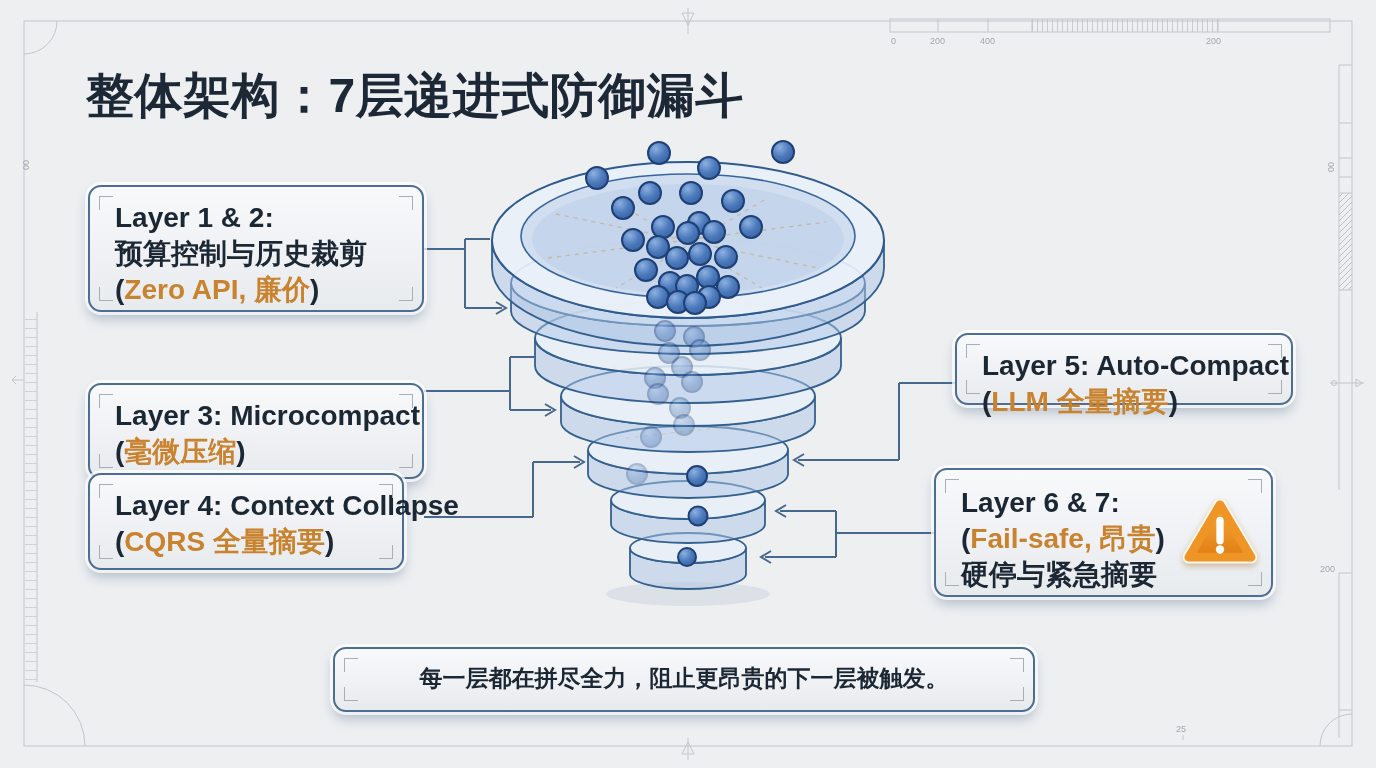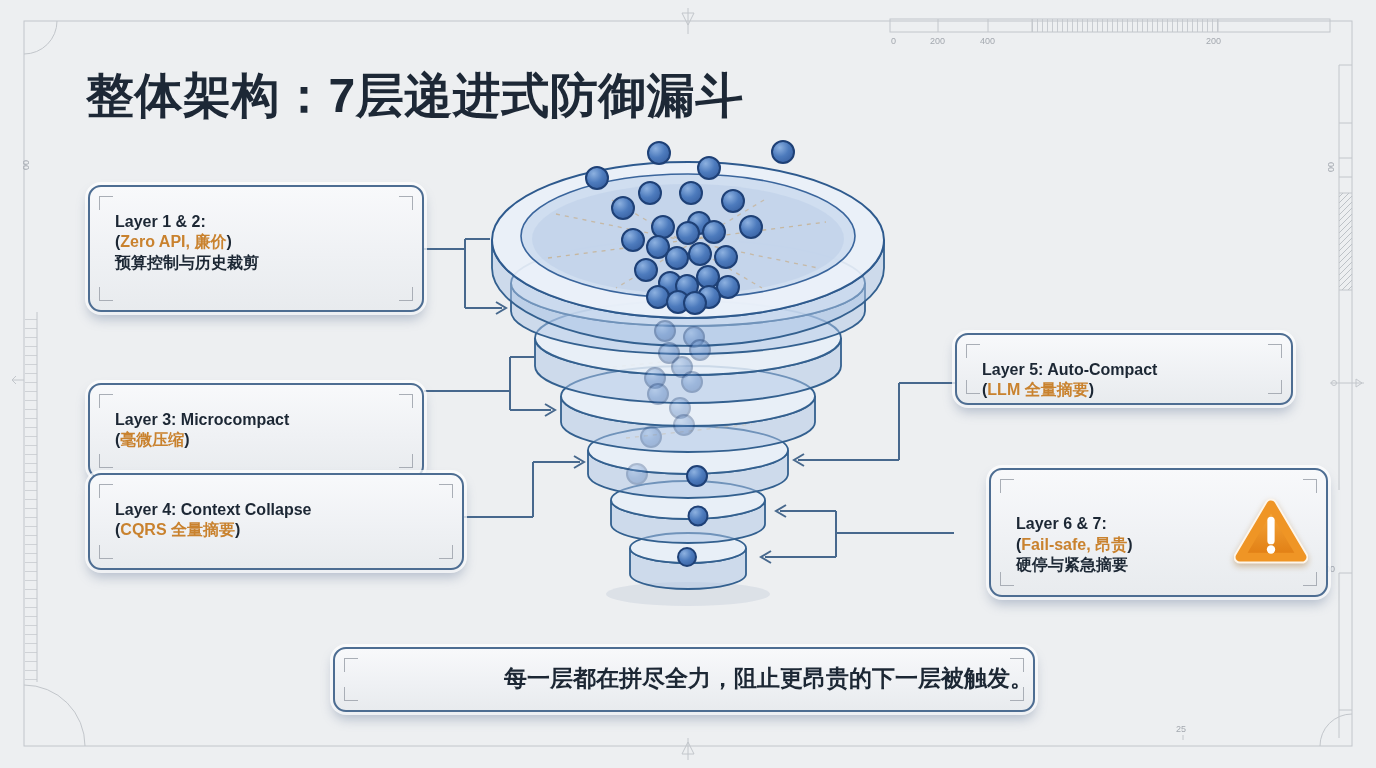"Layer 1 & 2:" .box-text { font-size: 16px -> 28px; padding: 25px 18px 0 25px -> 13px 18px 0 25px }
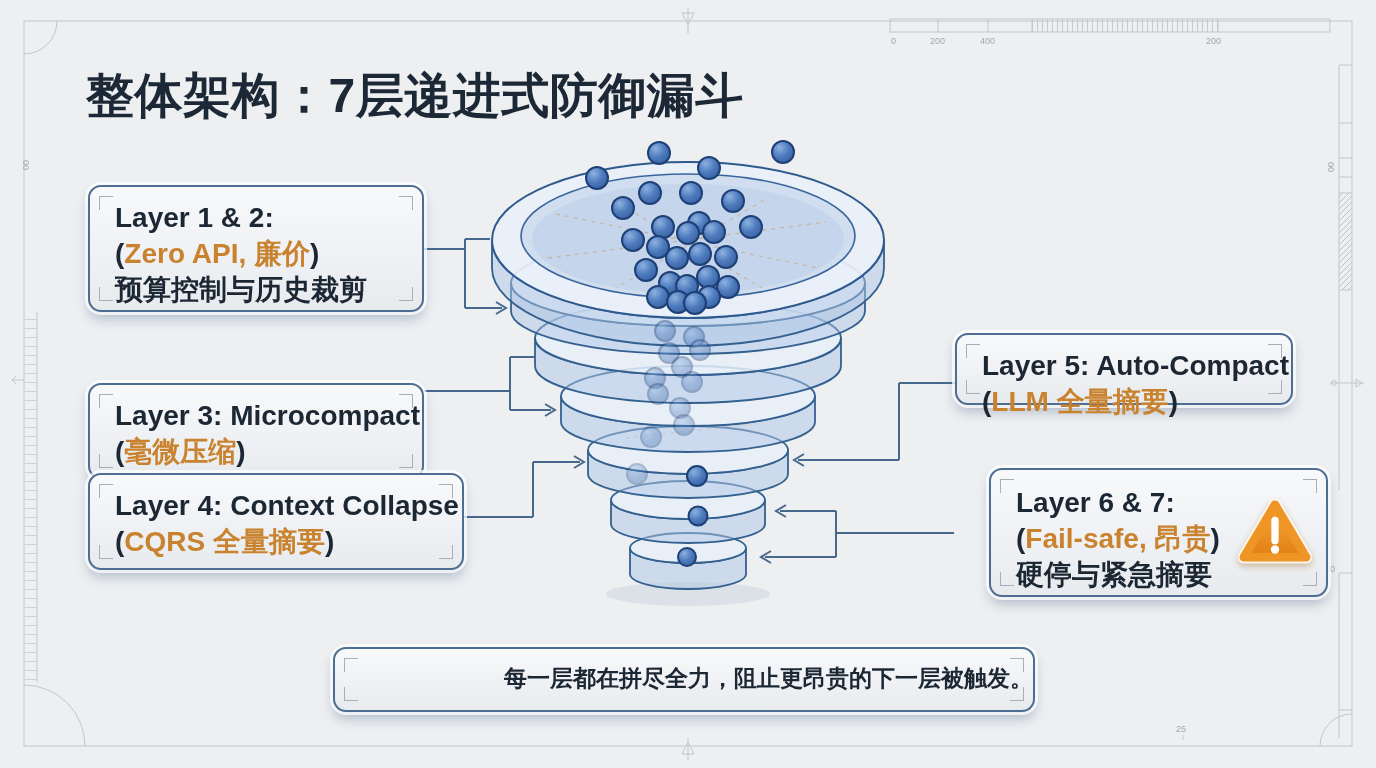"(Zero API, 廉价)" div { order: before "预算控制与历史裁剪" -> after "预算控制与历史裁剪" }
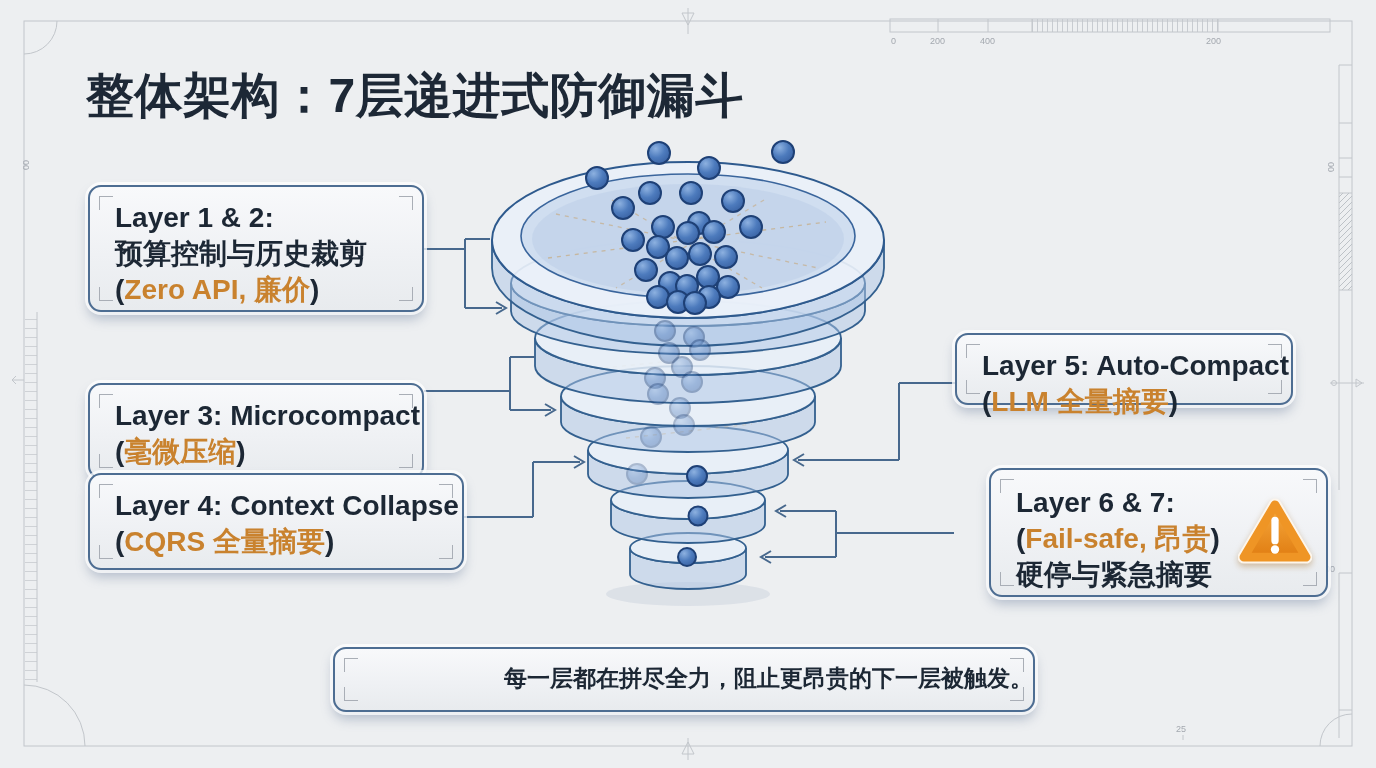"Layer 4: Context Collapse" div.label-box { width: 376px -> 316px }
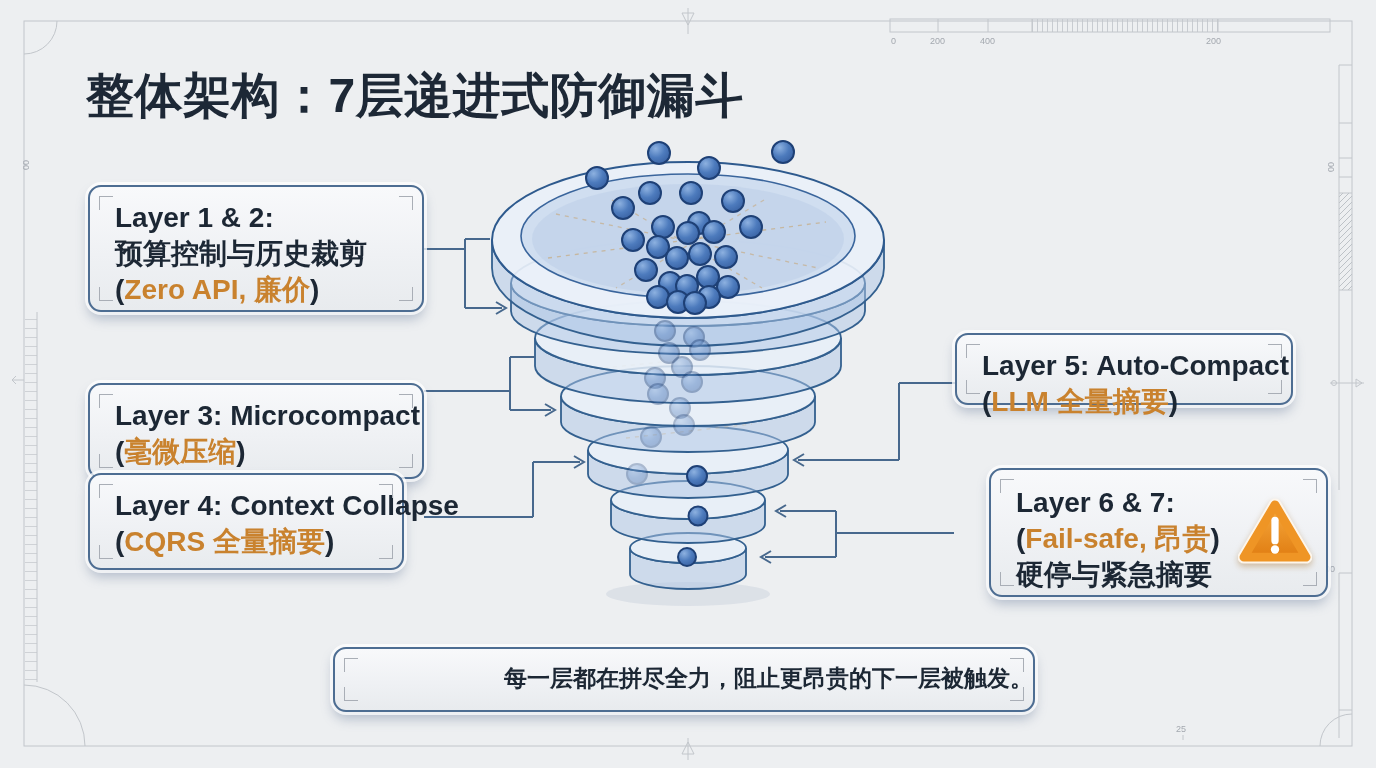"Layer 6 & 7:" div.label-box { left: 989px -> 934px }
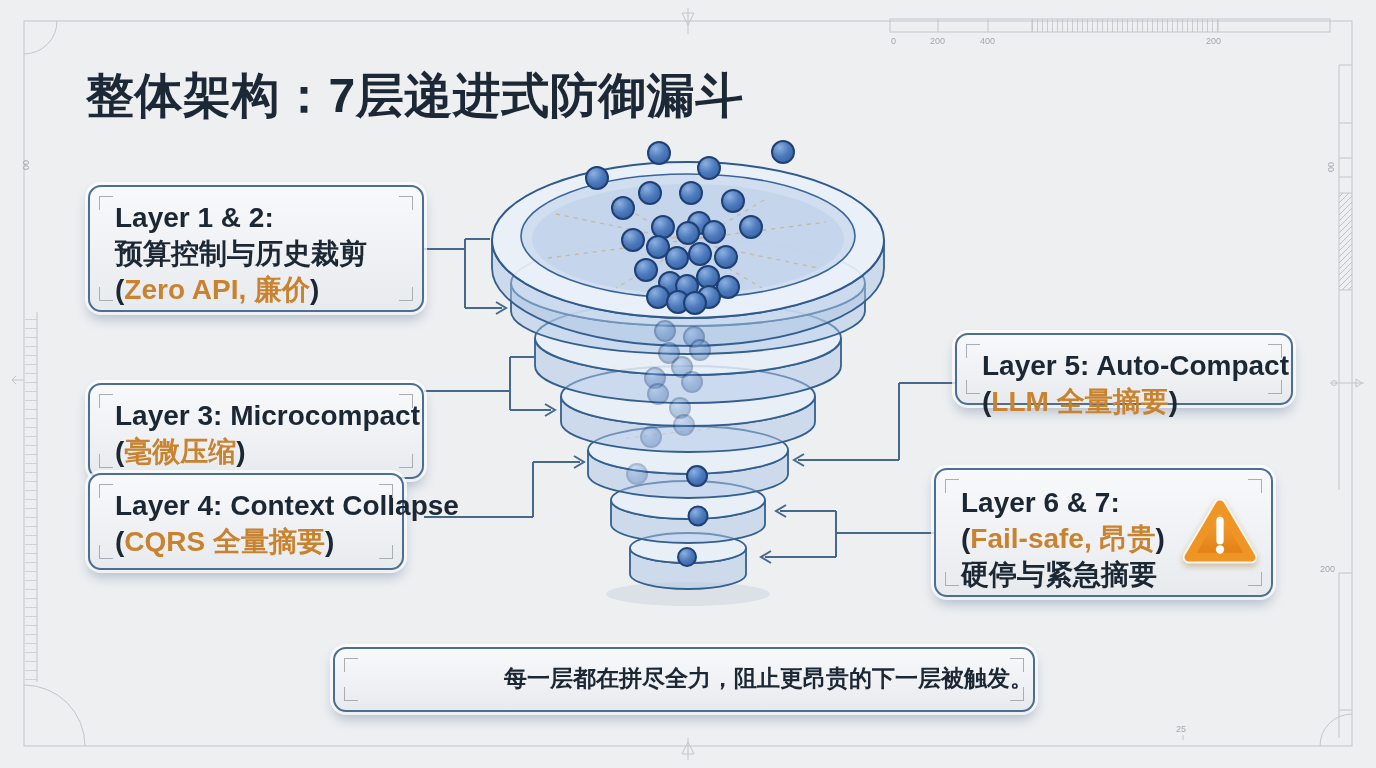"每一层都在拼尽全力，阻止更昂贵的下一层被触发。" .footer-box .box-text { text-align: right -> center }
